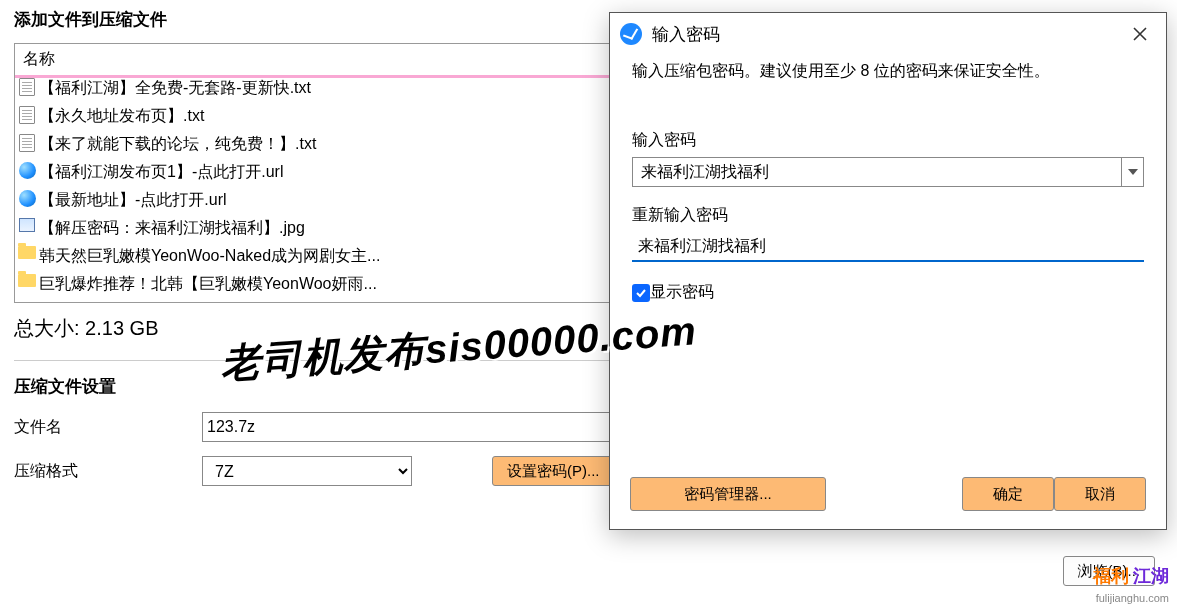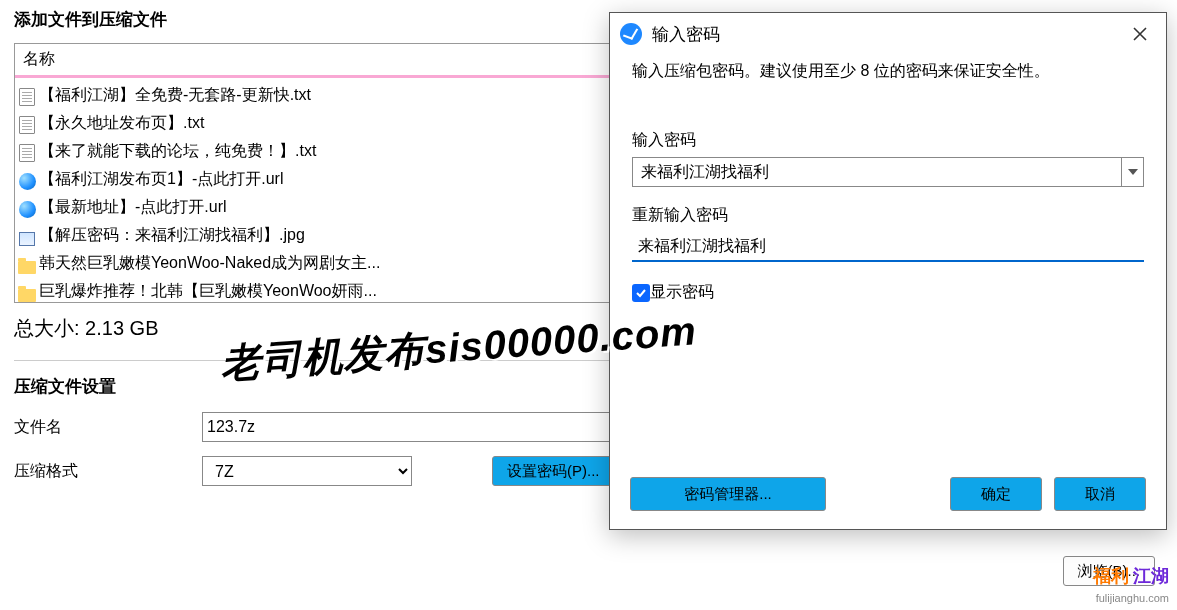"【福利江湖】全免费-无套路-更新快.txt" .file-row { align-items: flex-end -> flex-start }
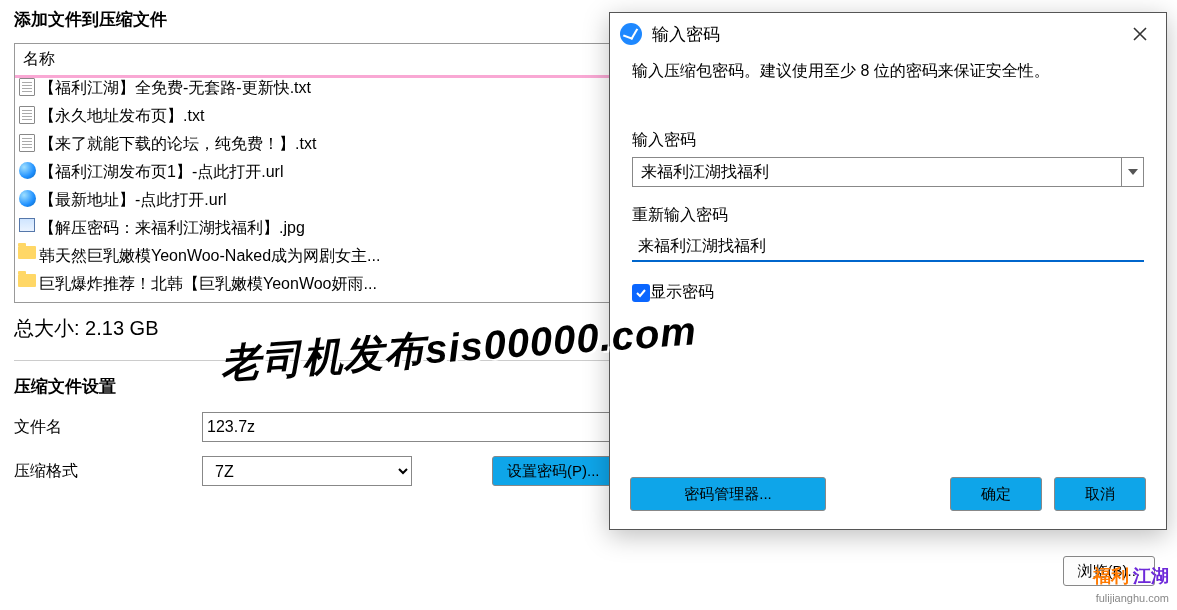"设置密码(P)..." .btn { background: #0ea5e9 -> #fdba74 }
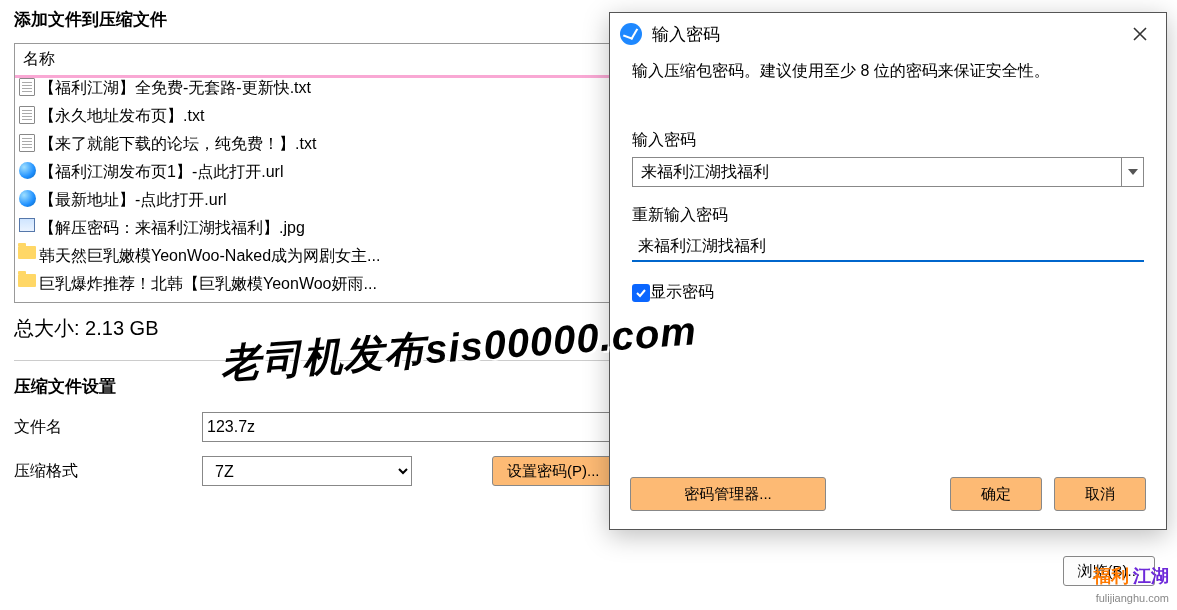"密码管理器..." .dialog-footer-inner { gap: 12px -> none }
